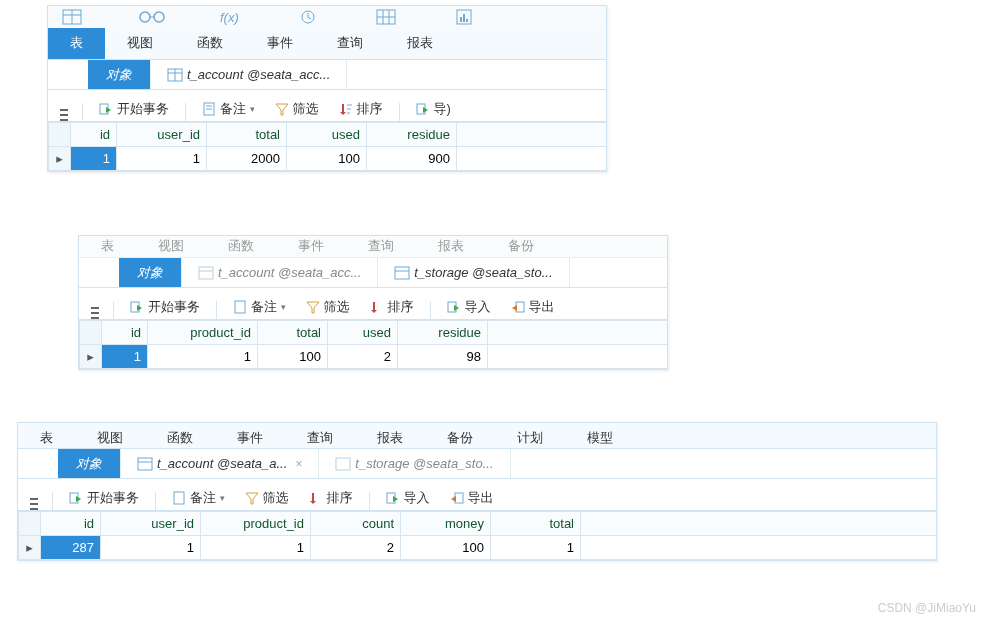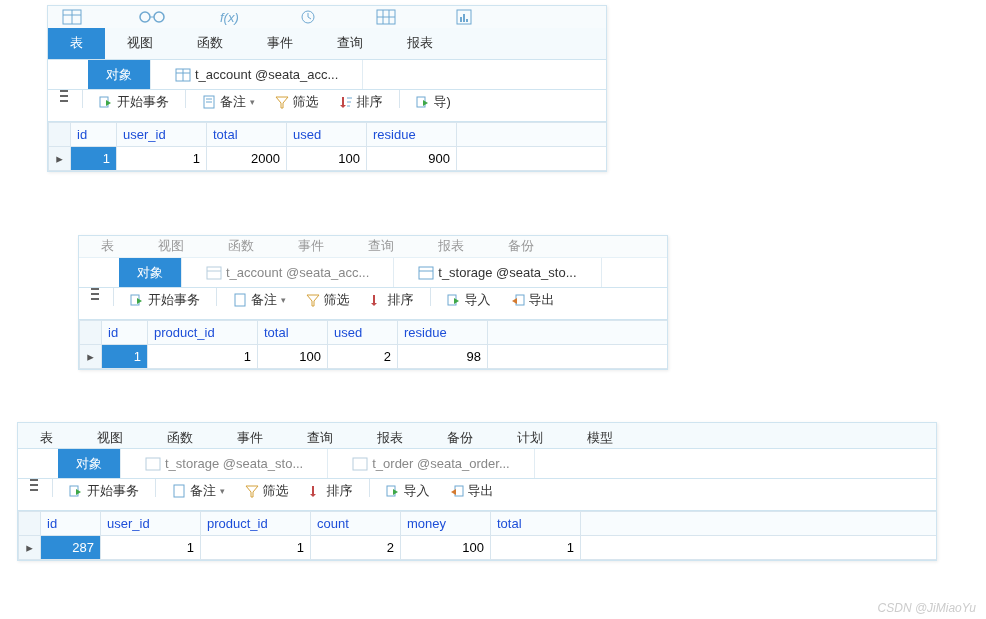"对象" .tabbar { font-style: none -> italic }
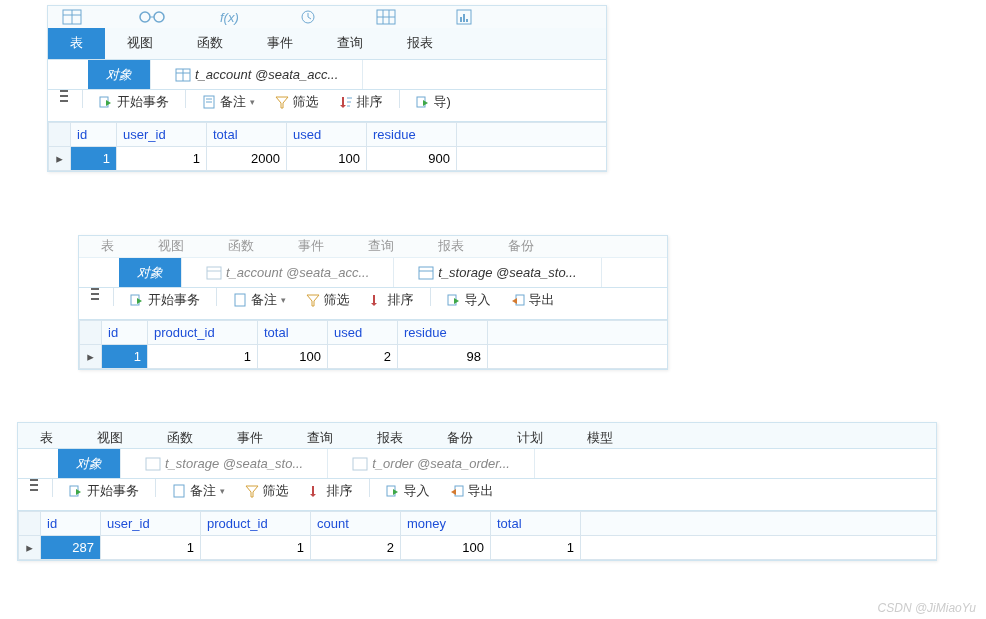"t_account @seata_acc..." .tab { padding: 4px 24px -> 4px 16px }
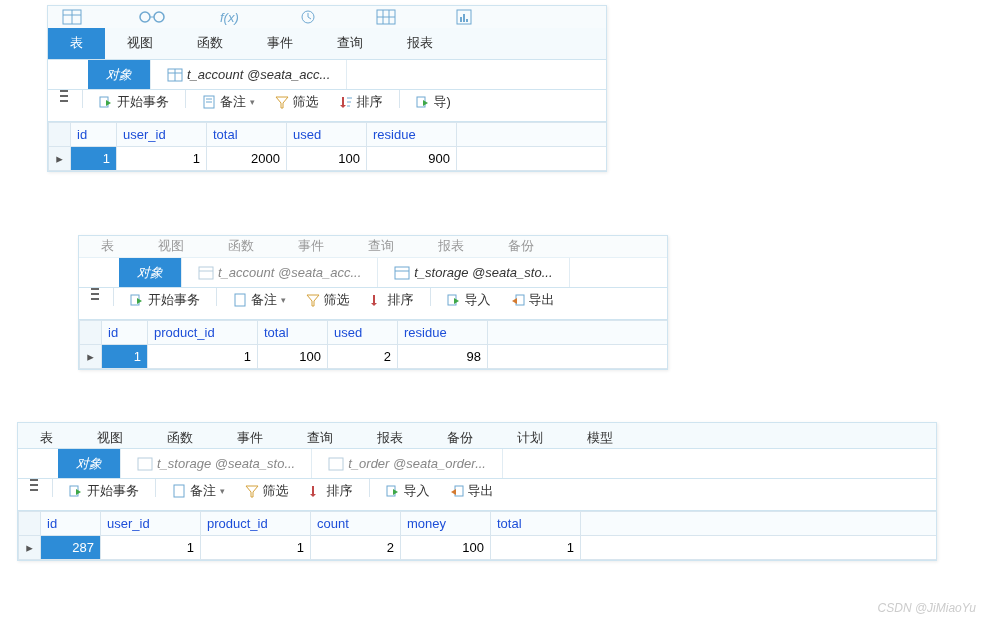"开始事务" .toolbar { align-items: flex-start -> flex-end }
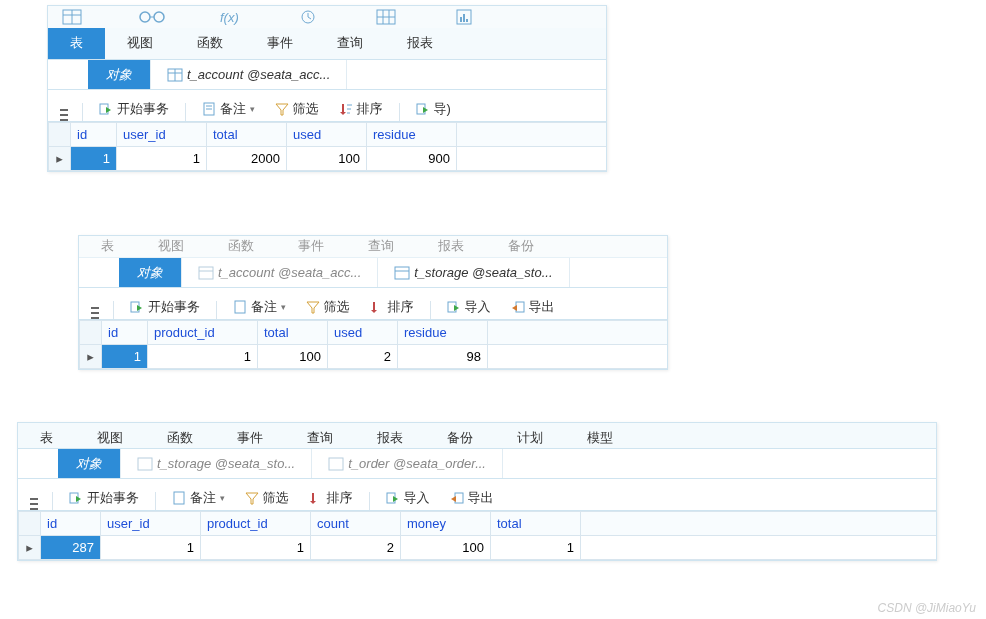"id" .grid th { color: #1d4ed8 -> #14532d; text-align: none -> right }
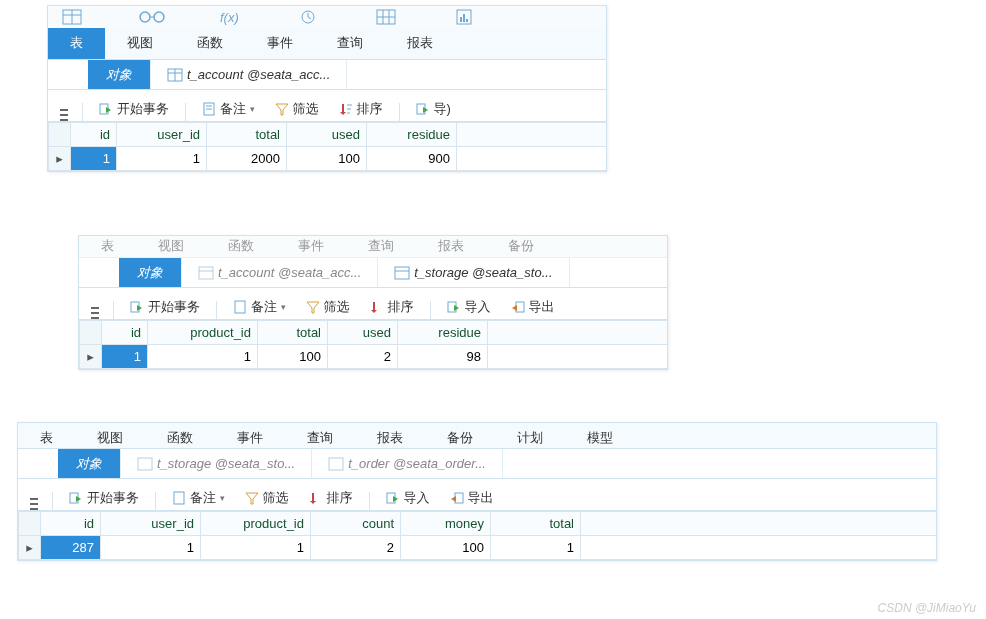"t_account @seata_a..." div.tab { html: none -> <div> <svg> <rect></rect> <line></line> </svg> <span>t_account @seata_a...</span> <span>×</span> </div> }
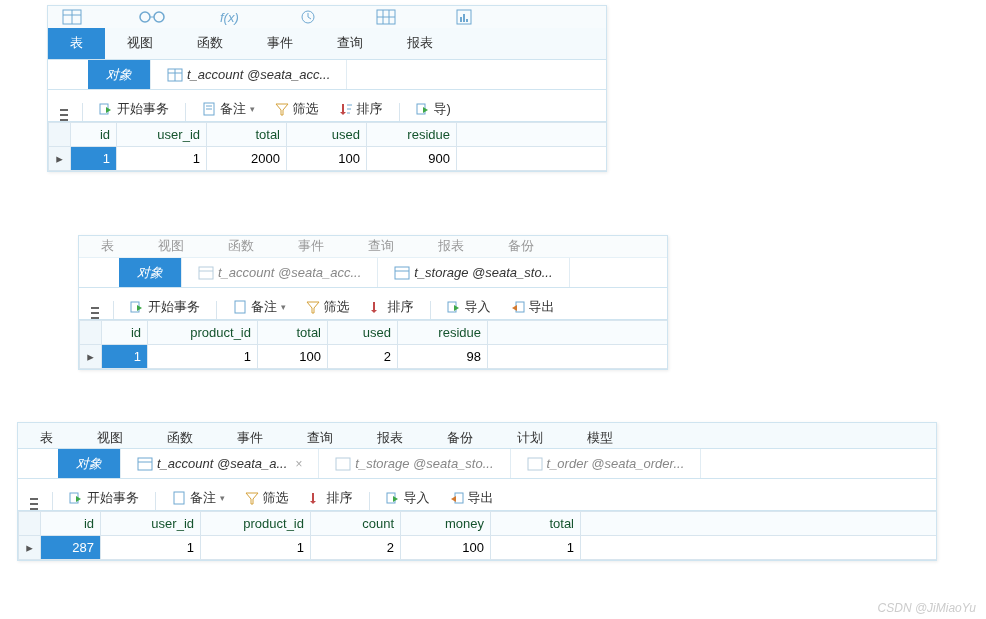"t_order @seata_order..." div.tab { html: <div> <svg> <rect></rect> </svg> <span>t_order @seata_order...</span> </div> -> none }
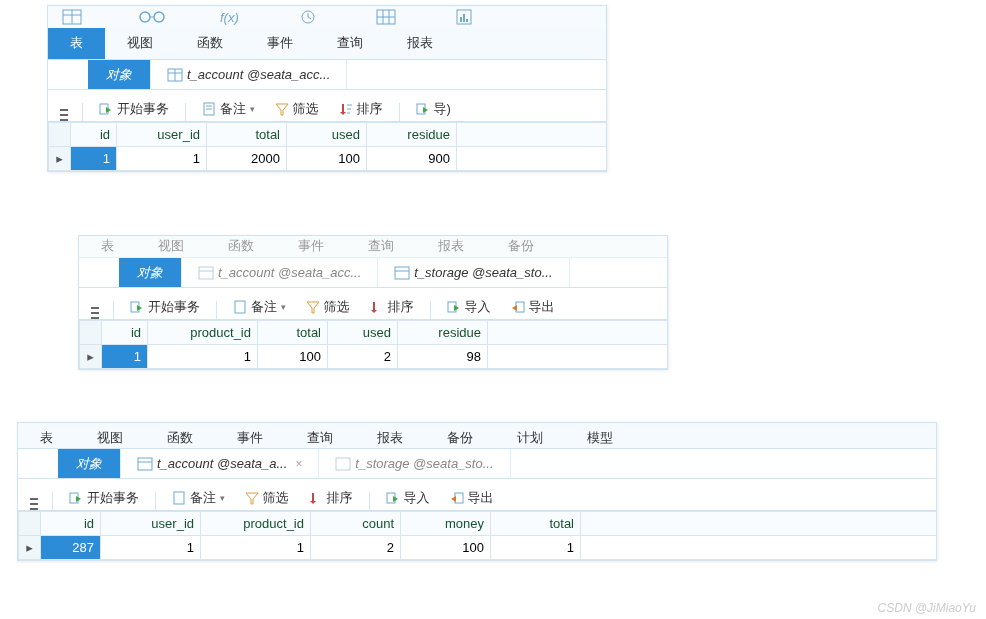"CSDN @JiMiaoYu" .watermark { font-style: italic -> none }
